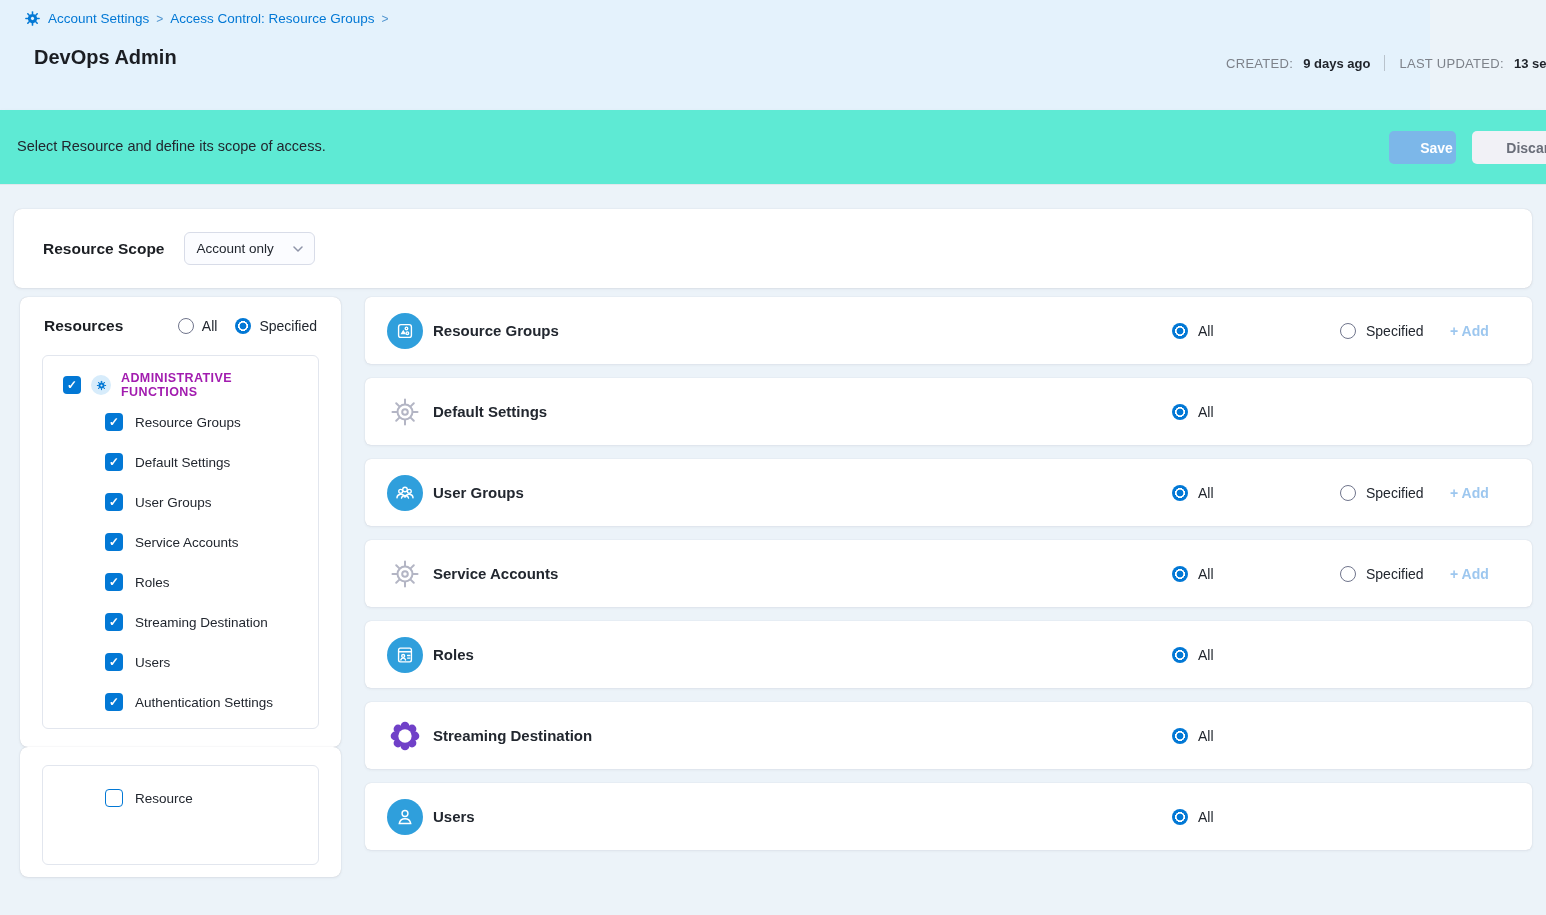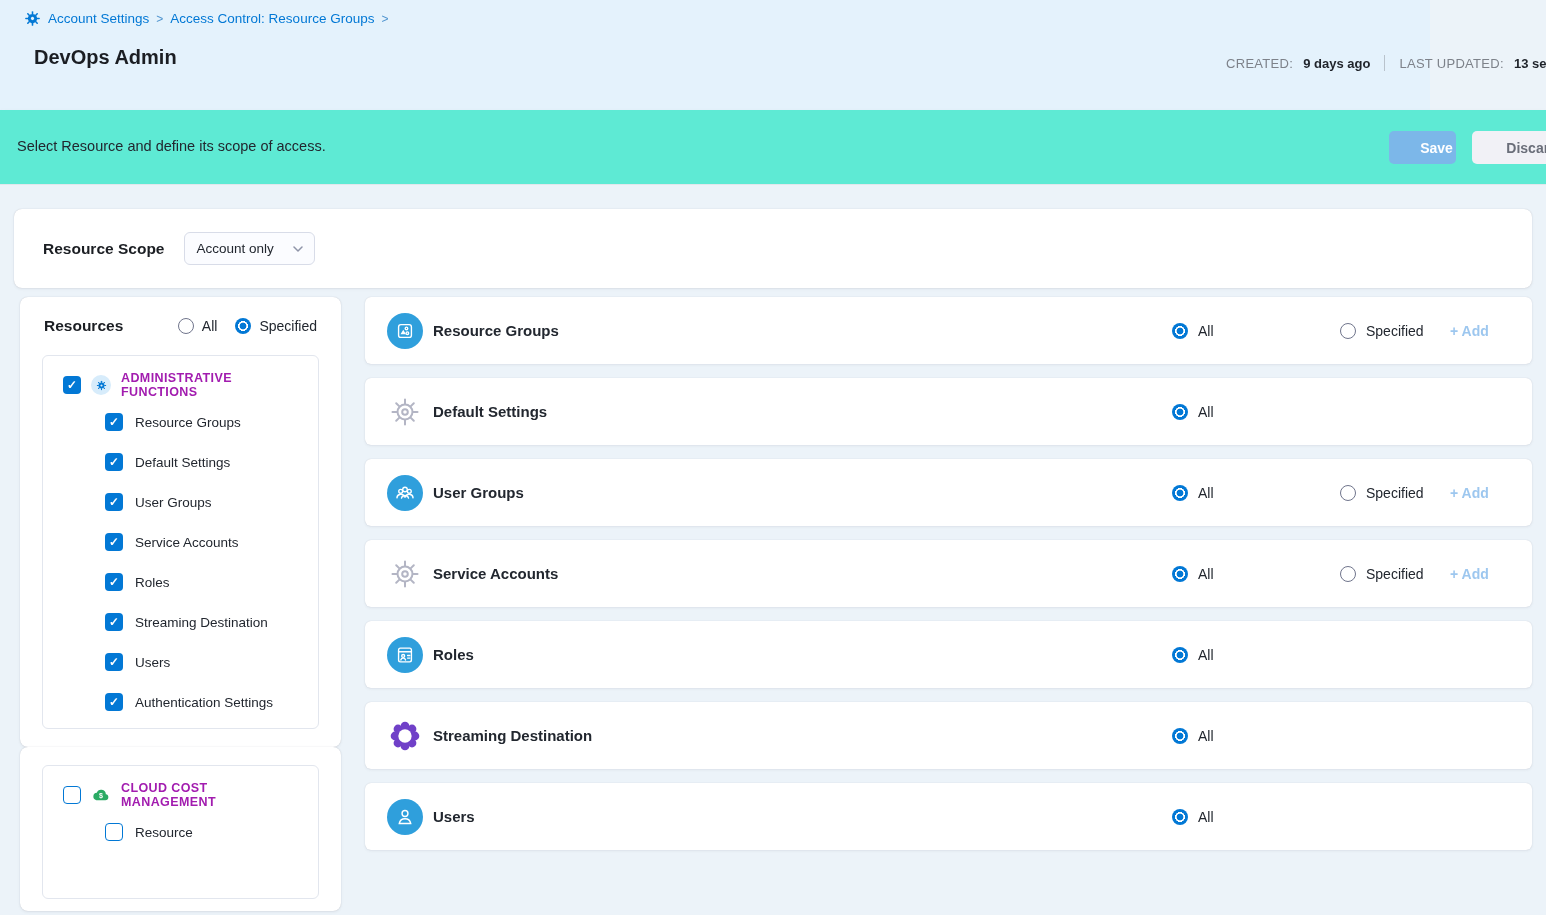"CLOUD COST MANAGEMENT" div.group-head { html: <div> <span></span> <span> <svg> <use></use> </svg> </span> <span>CLOUD COST MANAGEMENT</span> </div> -> none }
